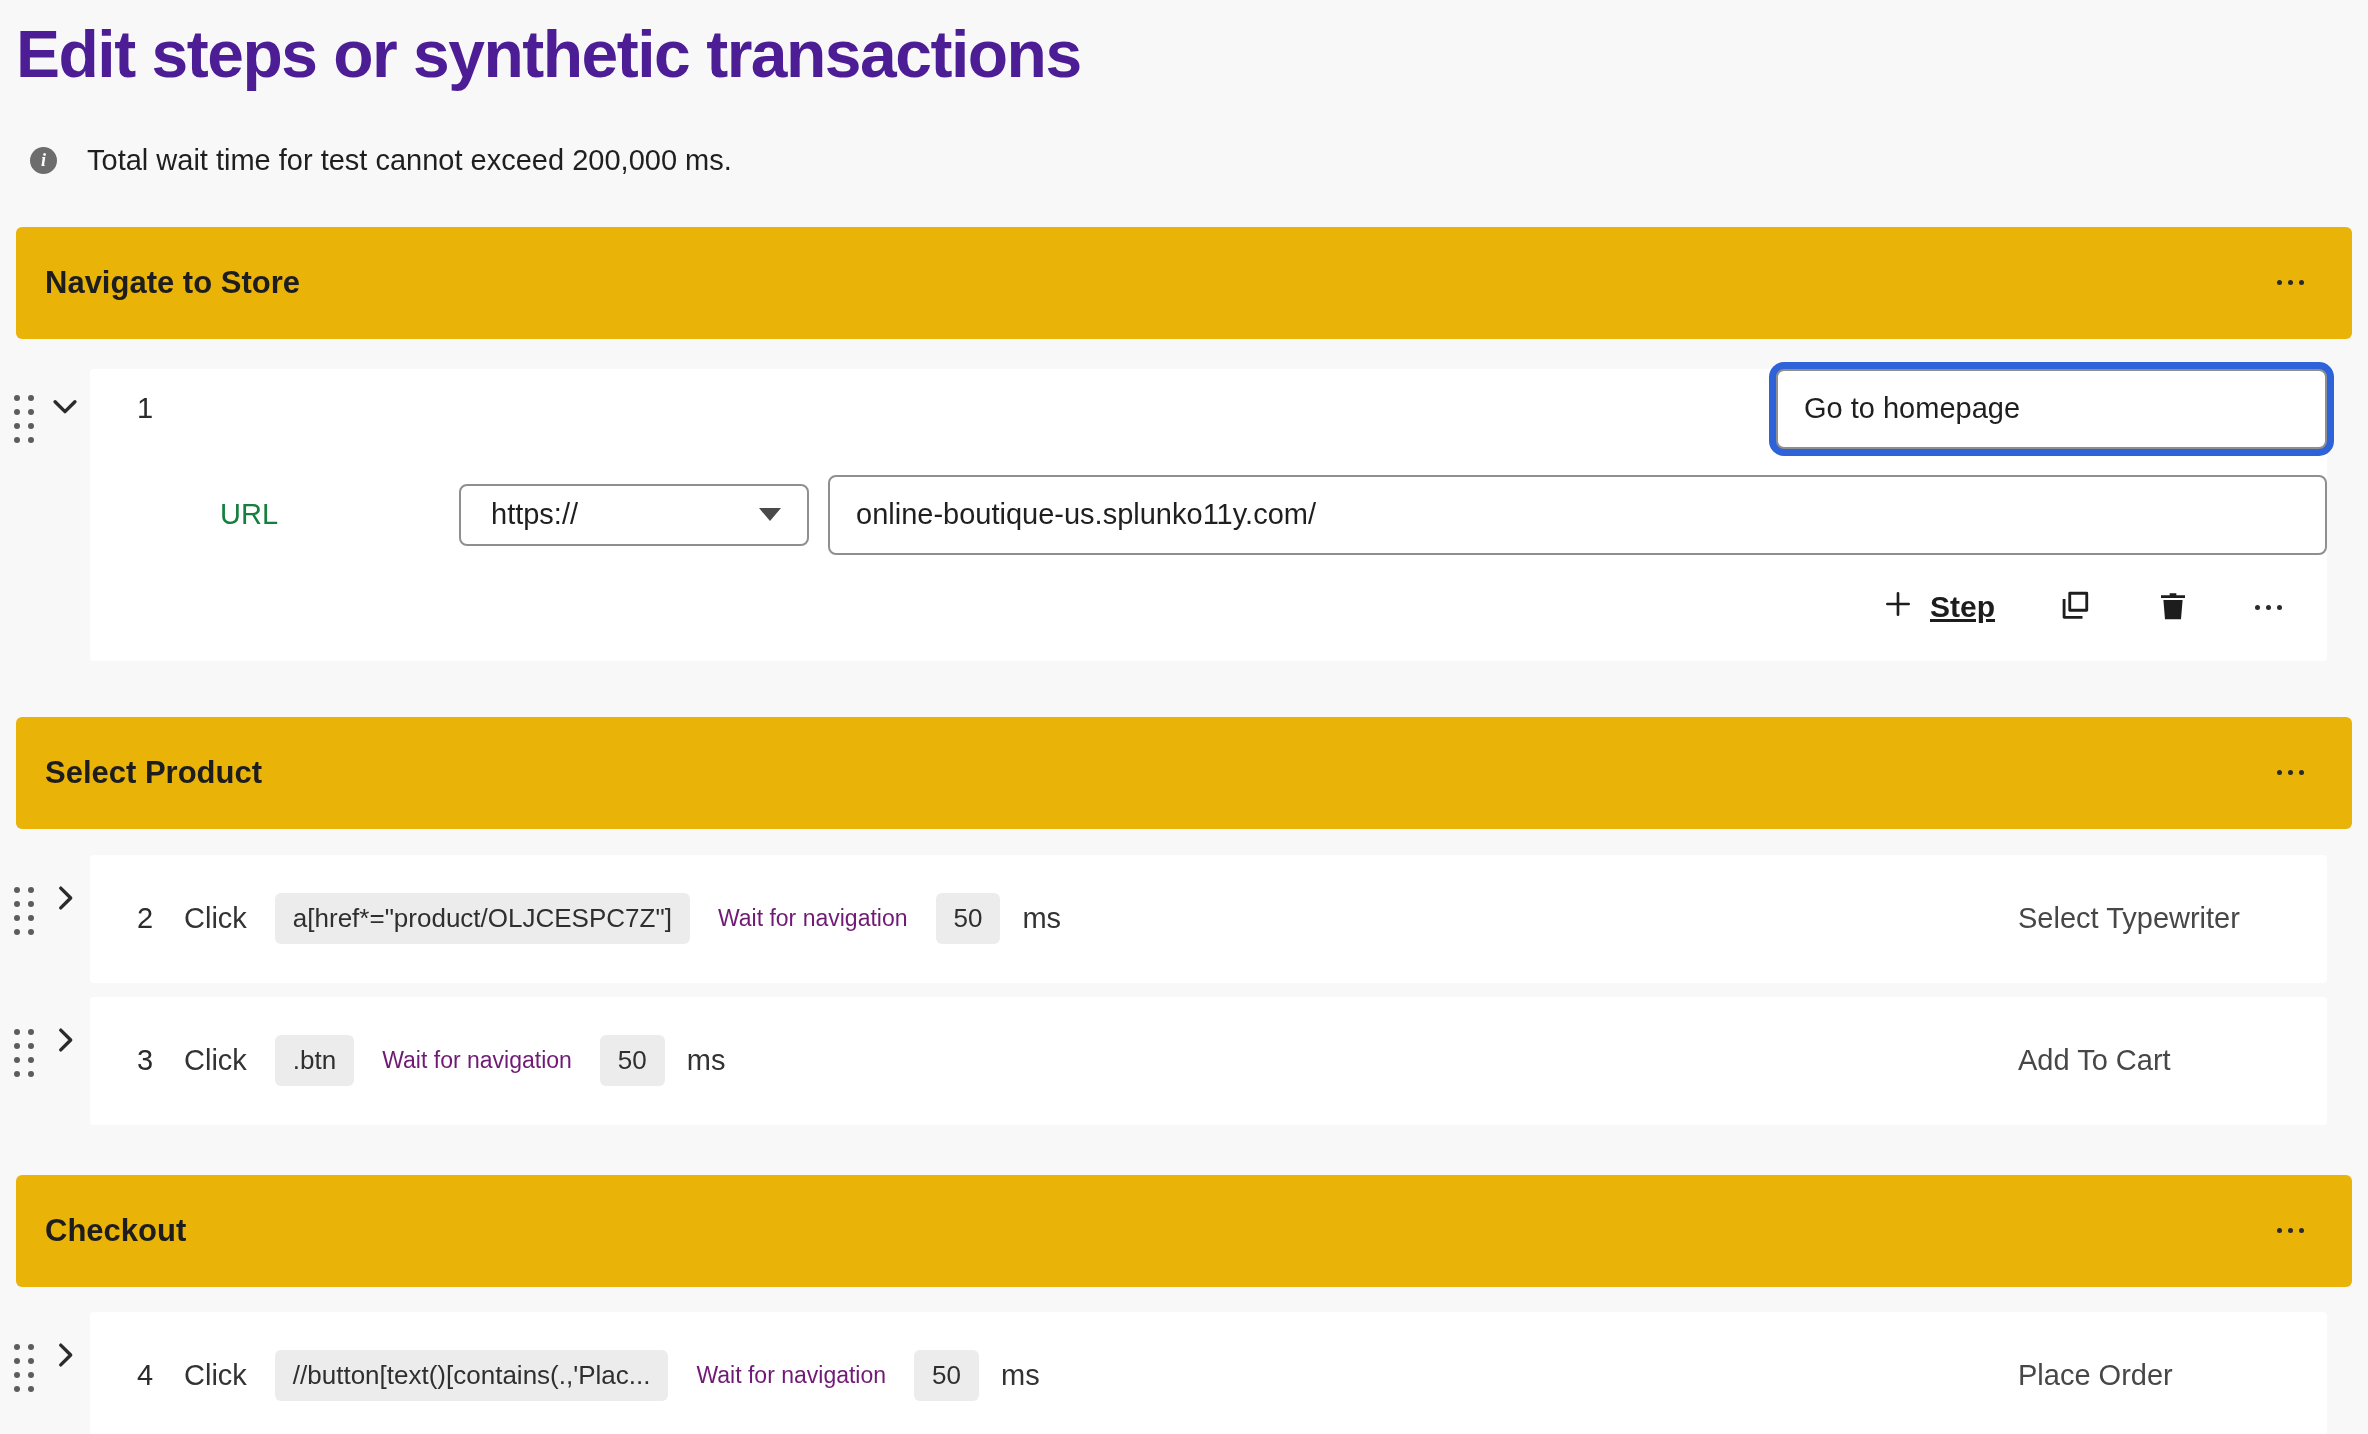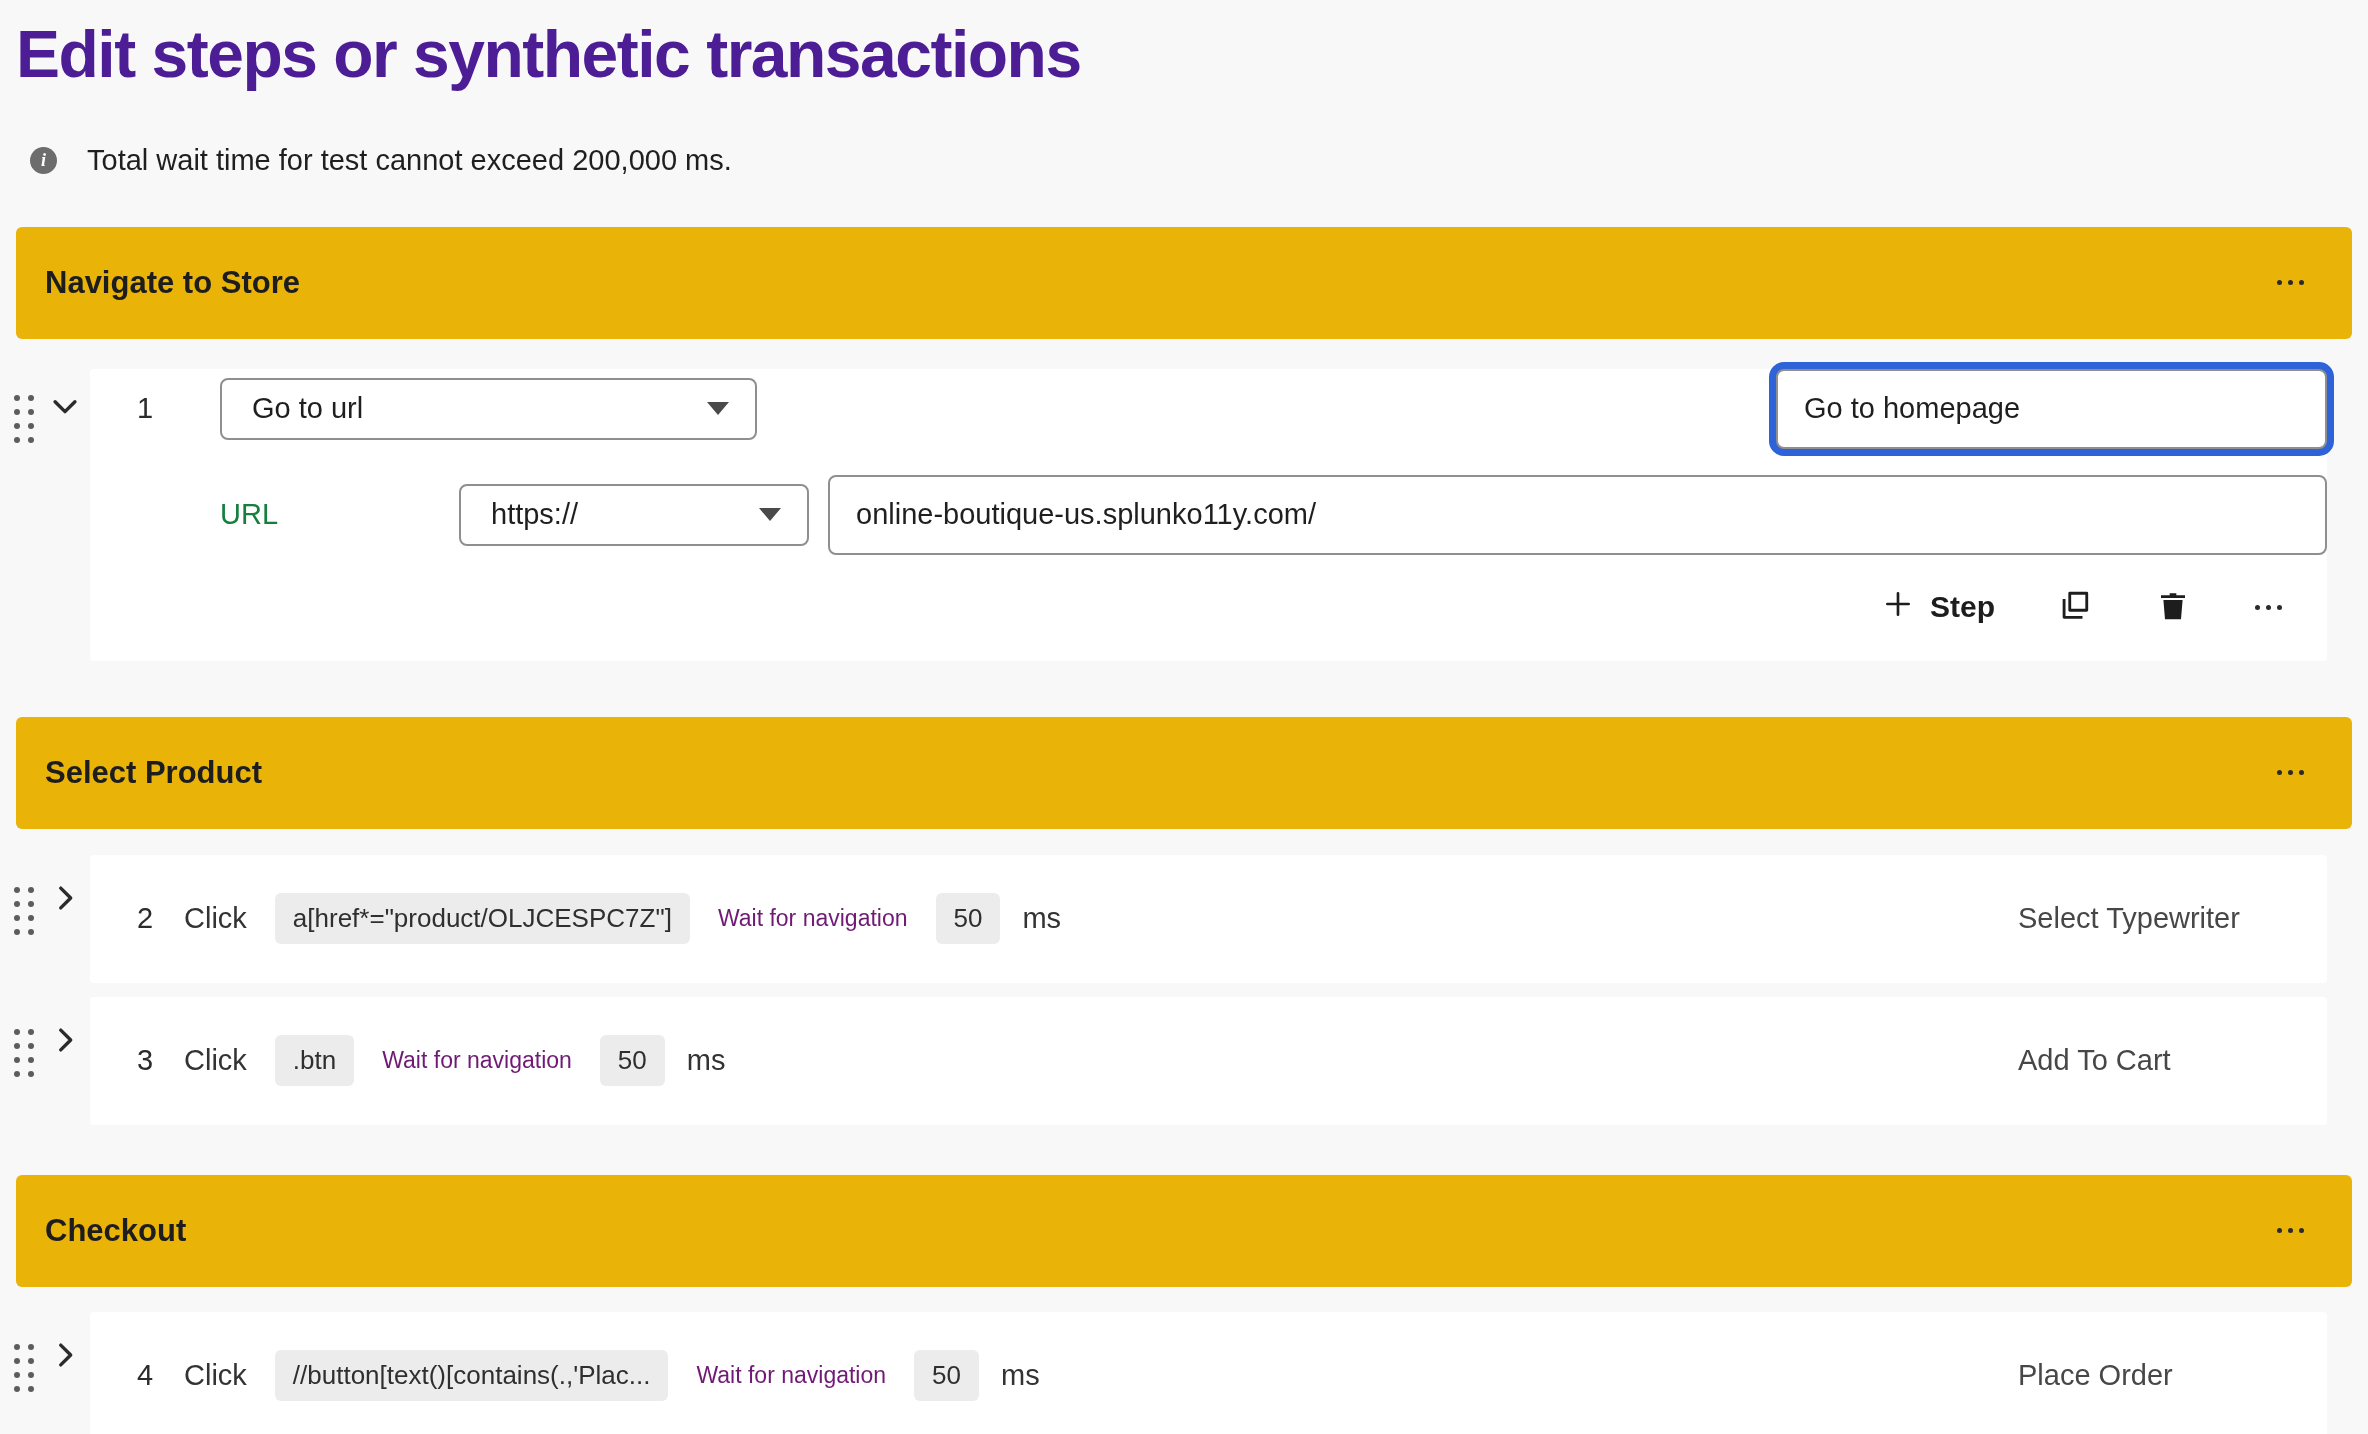"Go to url" div.select-box { html: <div> <span>Go to url</span> <span></span> </div> -> none }
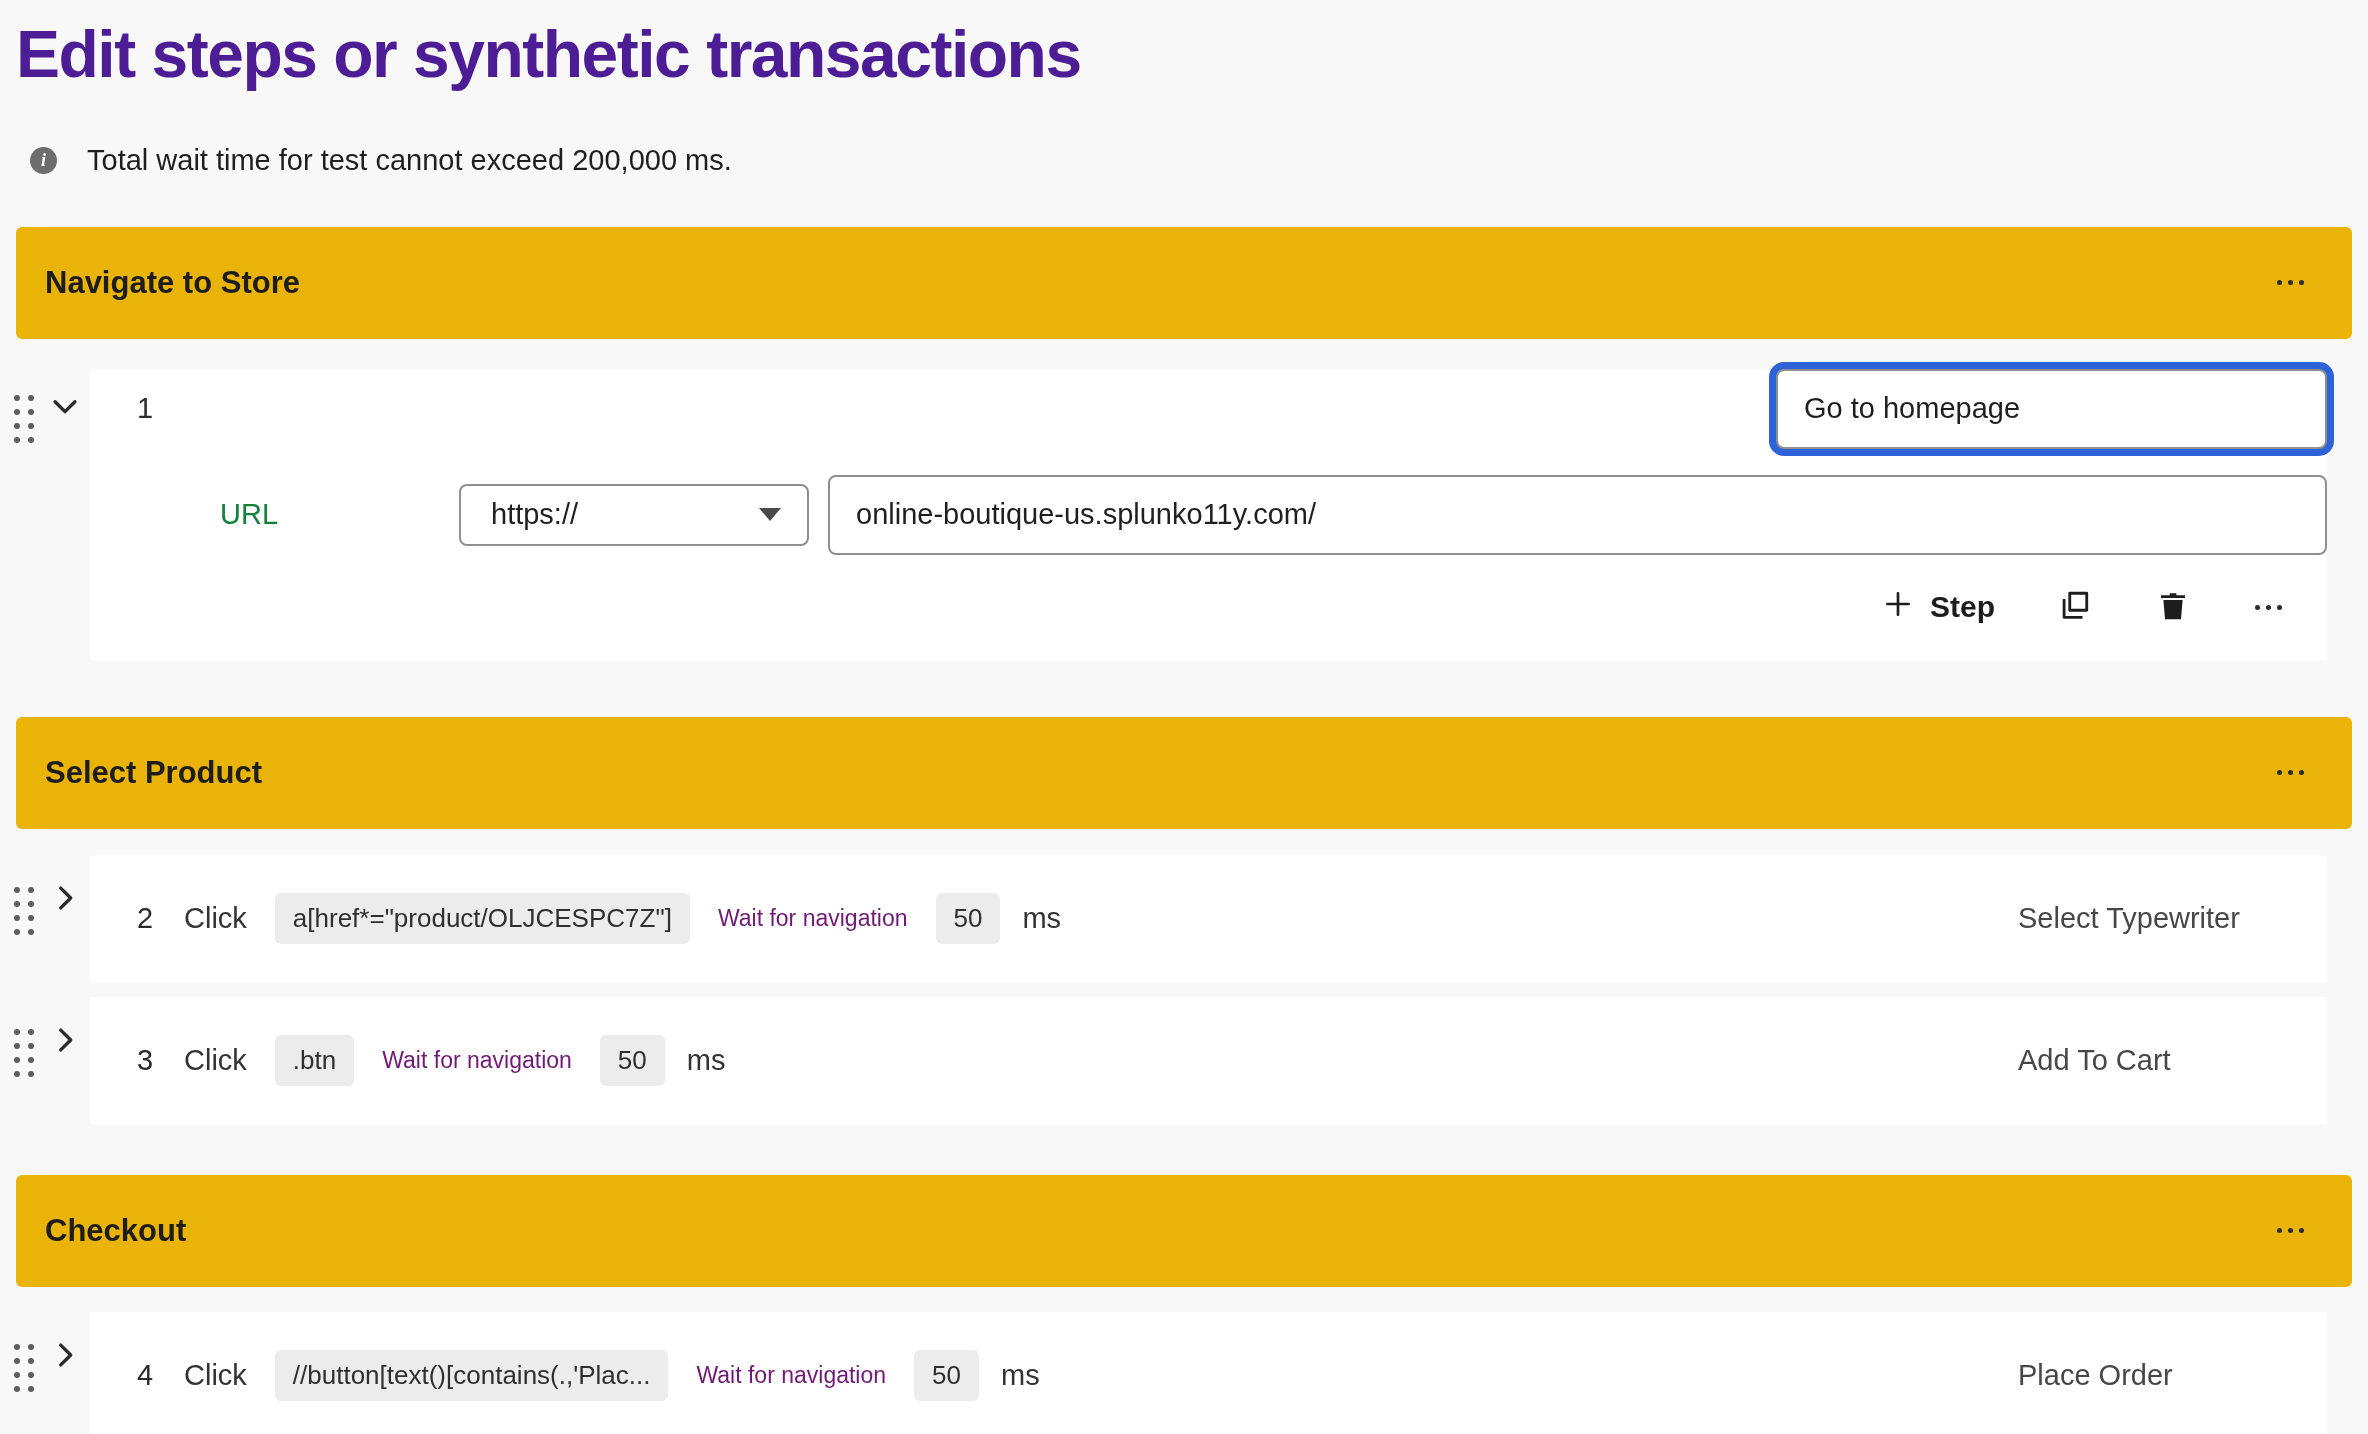"Step" .add-step-btn { text-decoration: none -> underline }
